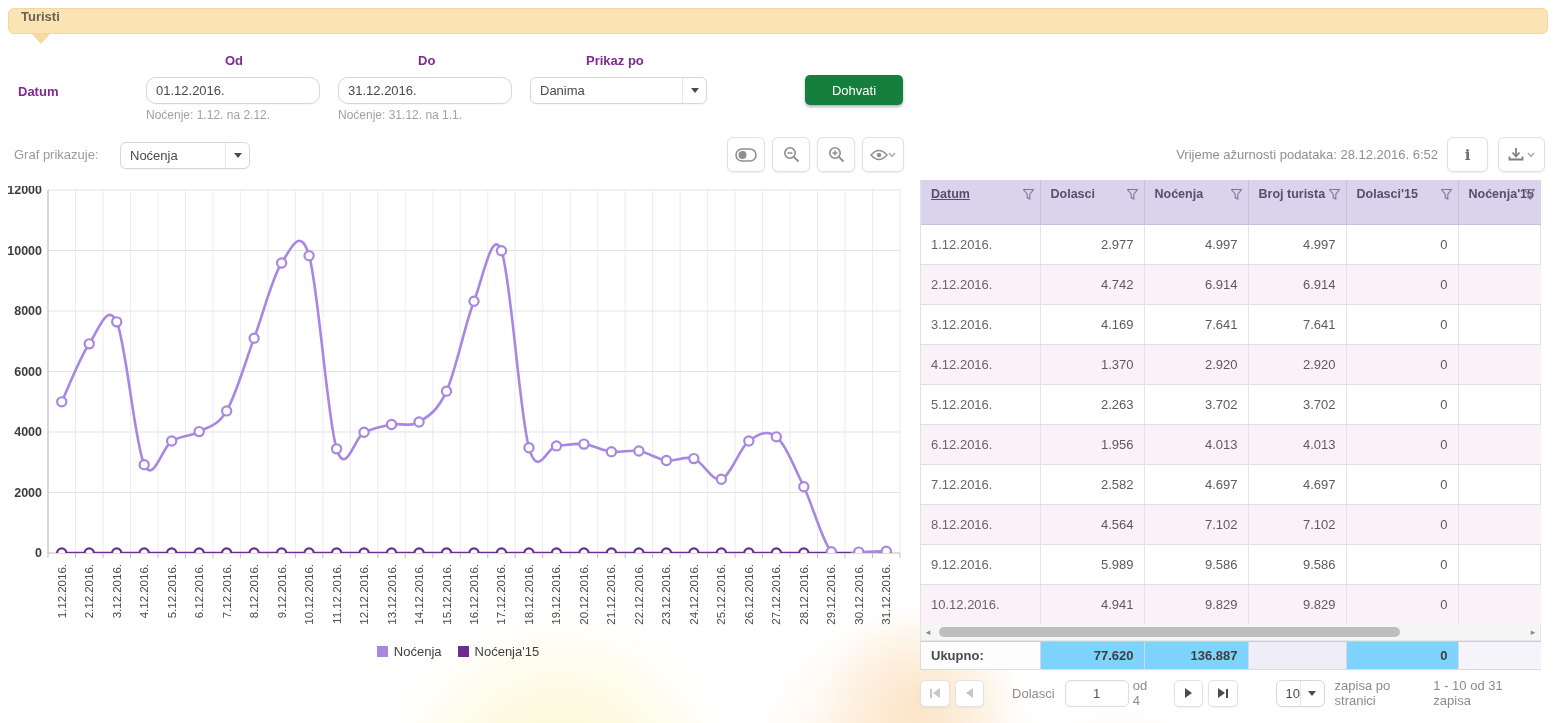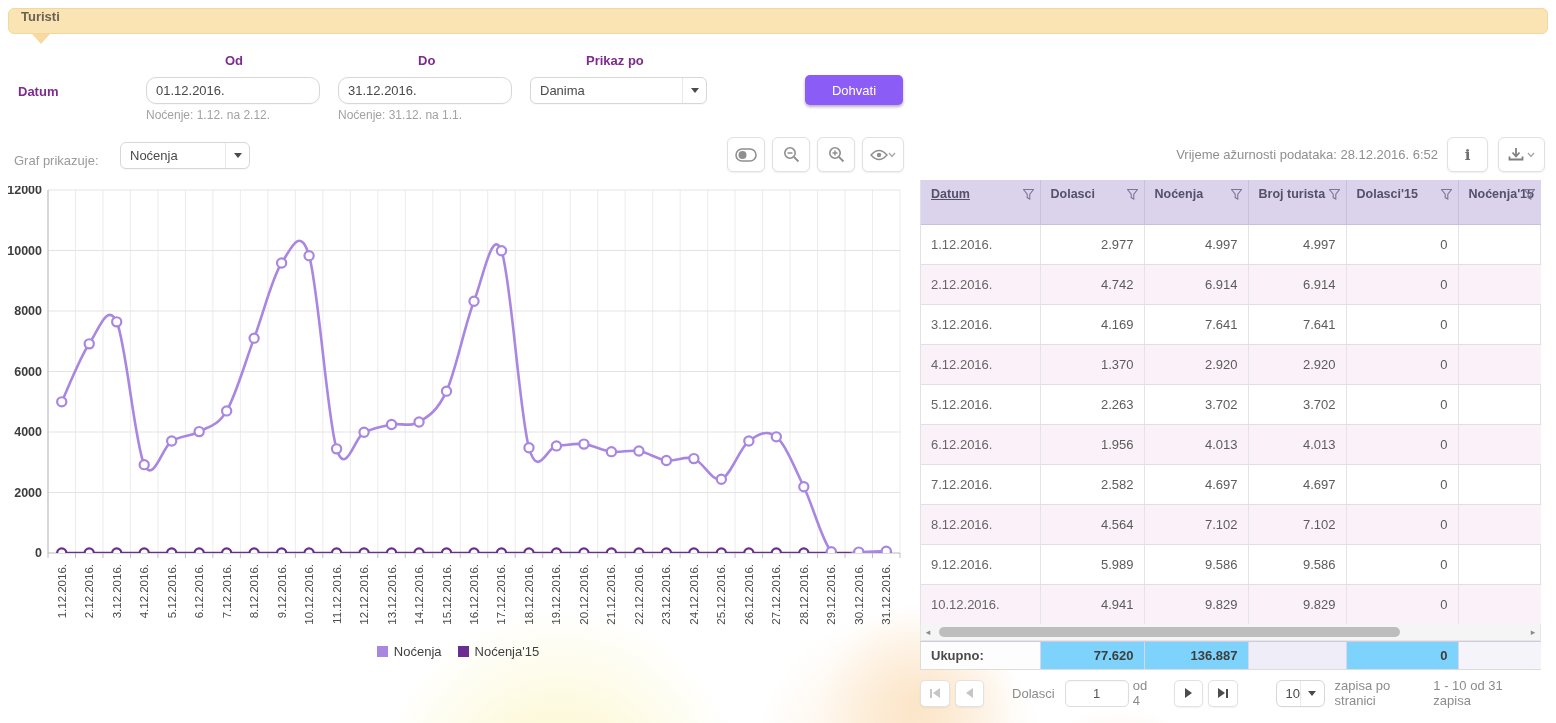"Dohvati" .btn-primary { background: #8b5cf6 -> #15803d }
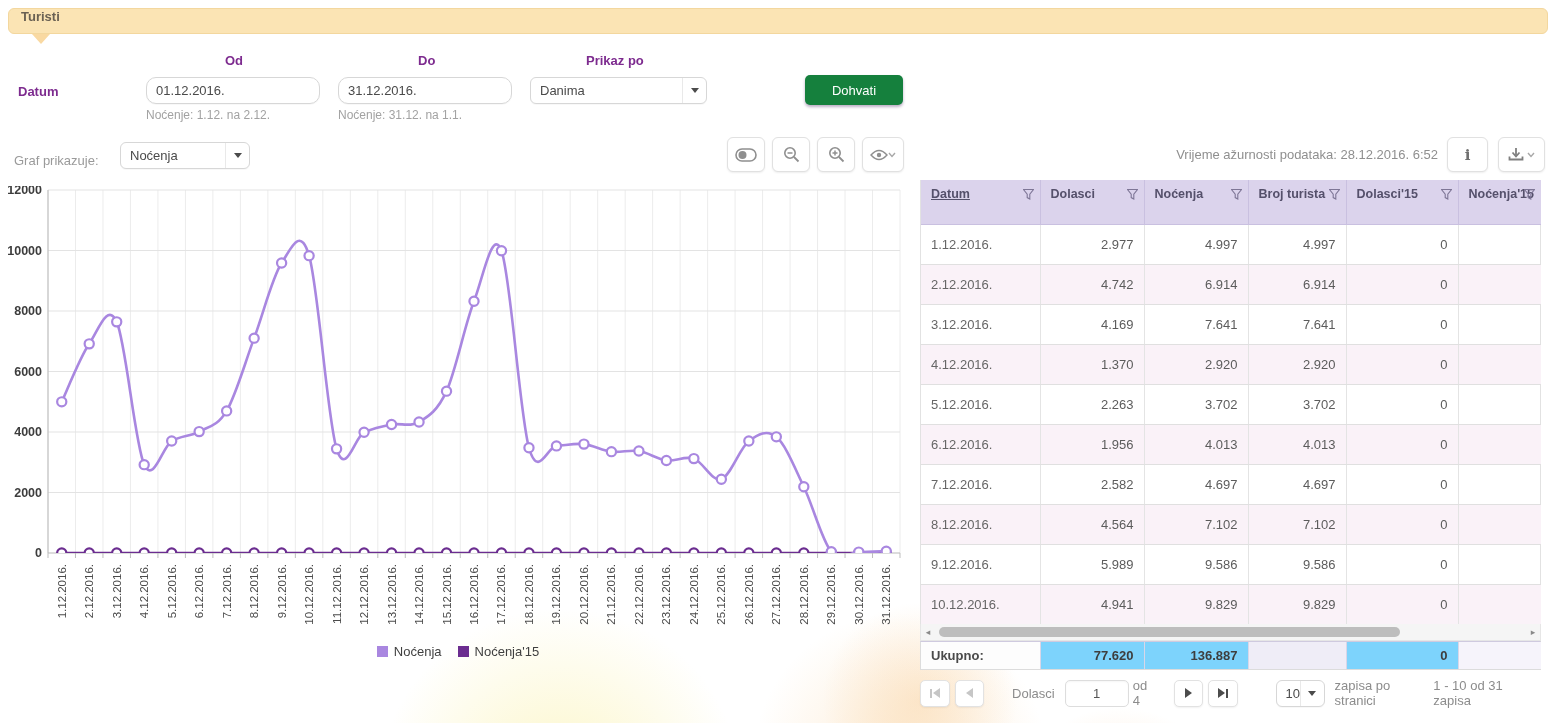"Graf prikazuje:" .graf-label { top: 153px -> 147px }
